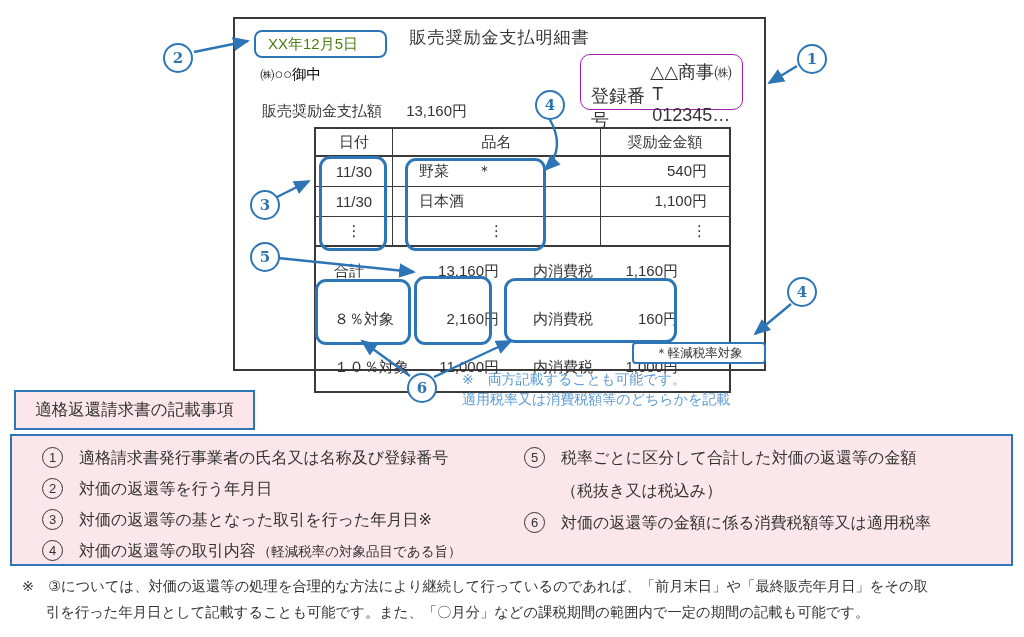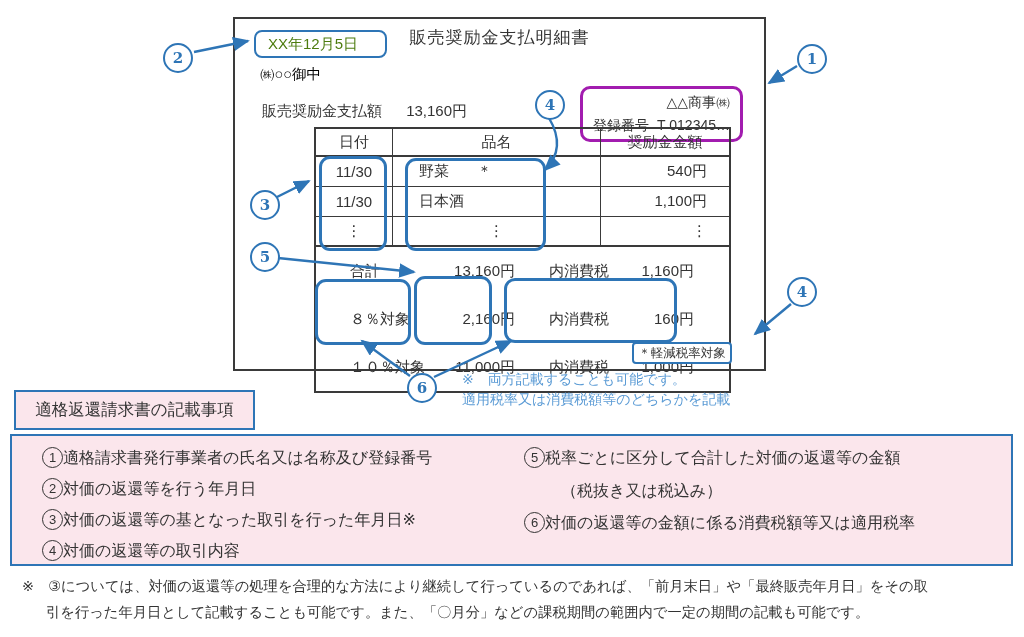"△△商事㈱" .reg-box { border: 3px solid #a21caf -> 1px solid #a21caf; font-size: 14px -> 18px; margin-top: 32px -> none }
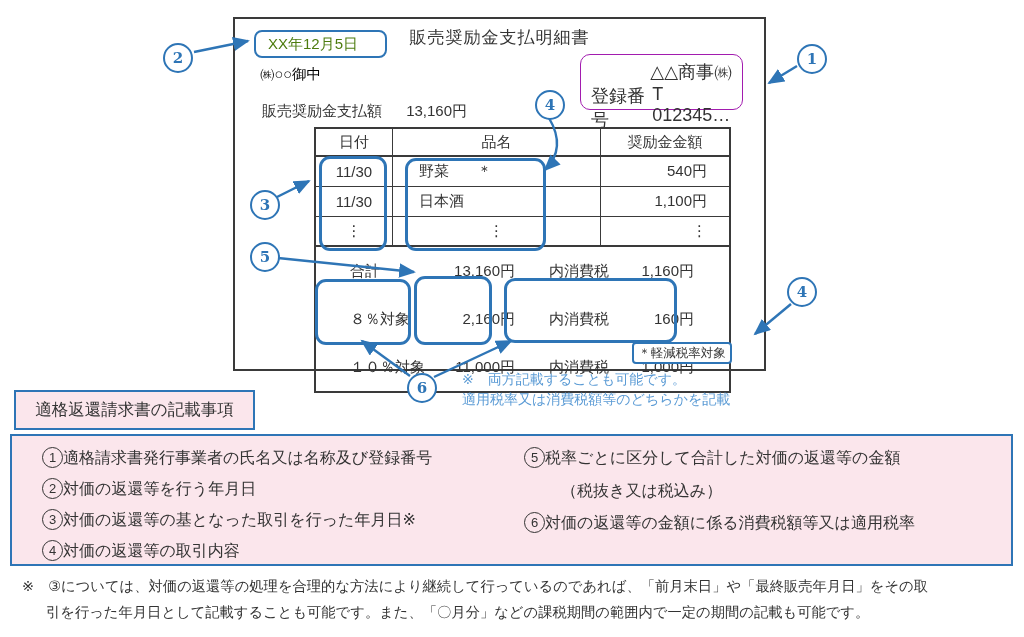"合計" .sumline { margin-left: 16px -> none }
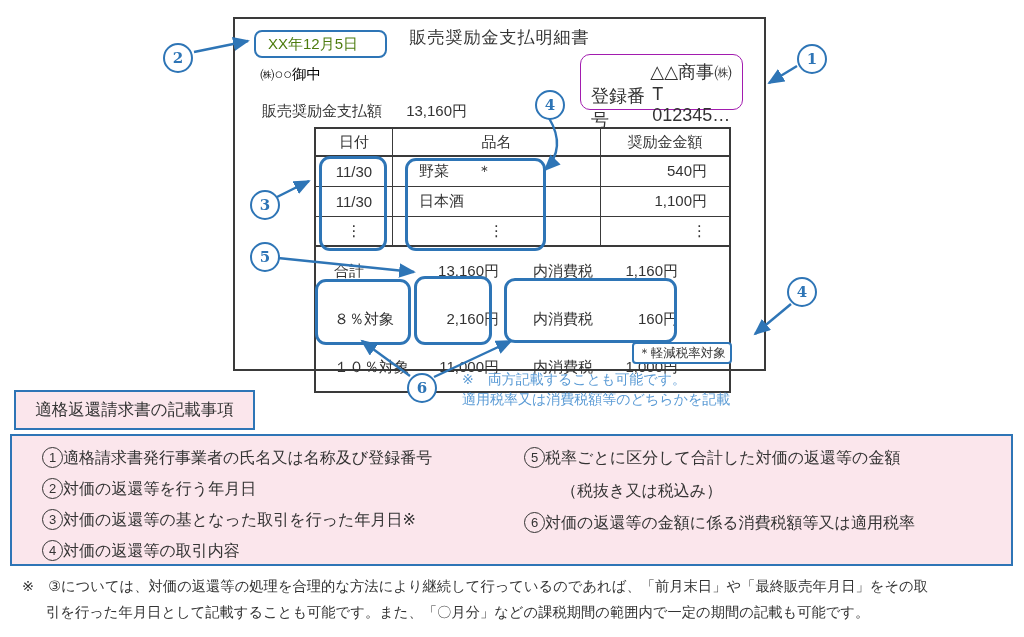"＊軽減税率対象" .reduced-box { width: 100px -> 134px }
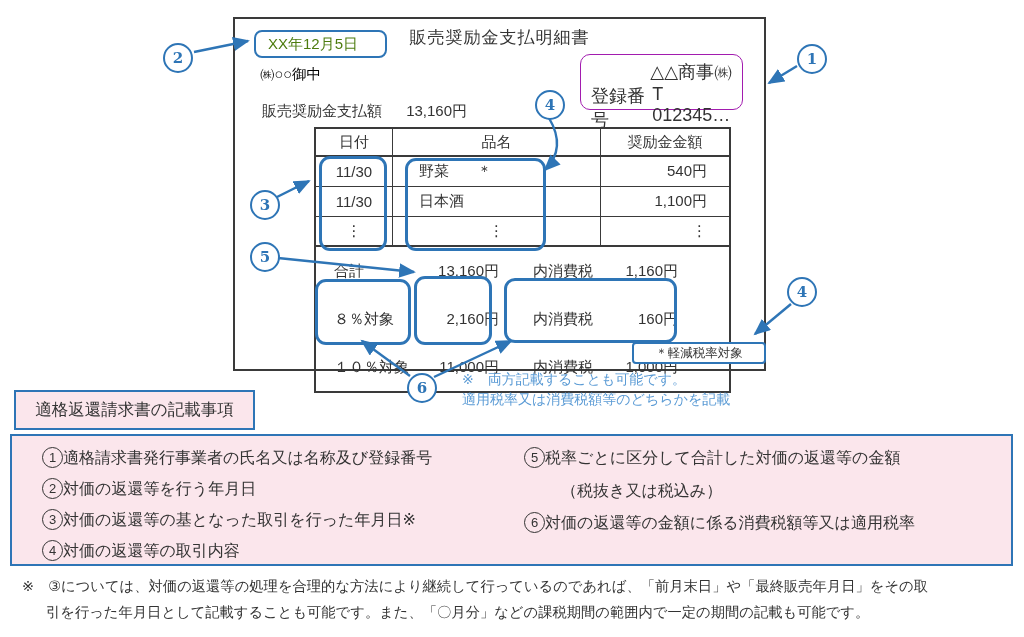"適格請求書発行事業者の氏名又は名称及び登録番号" .ltext { margin-left: none -> 16px }
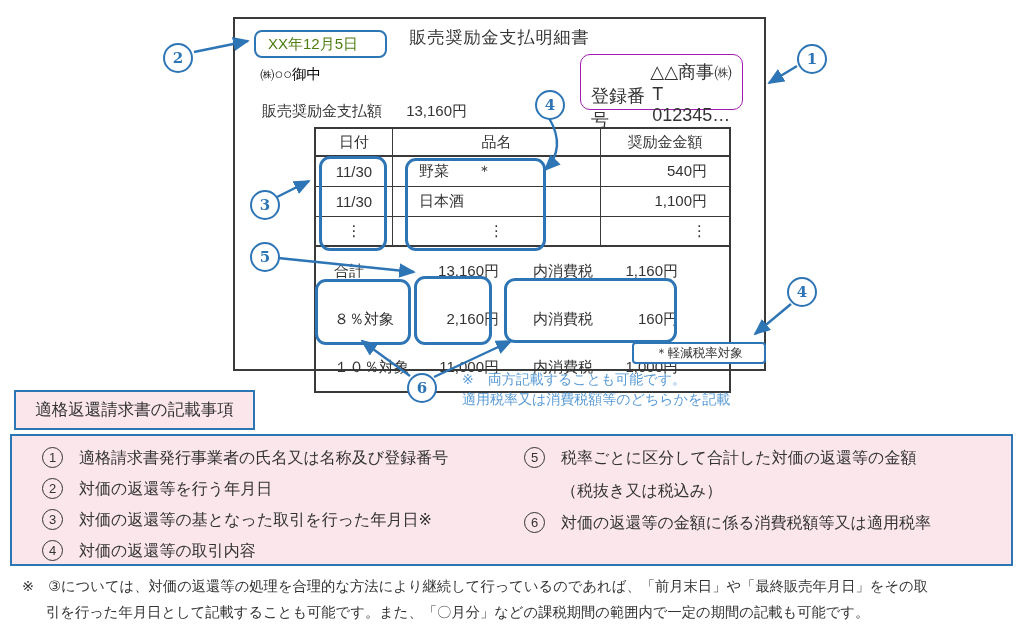"（軽減税率の対象品目である旨）" span.lnote { html: none -> <span>（軽減税率の対象品目である旨）</span> }
